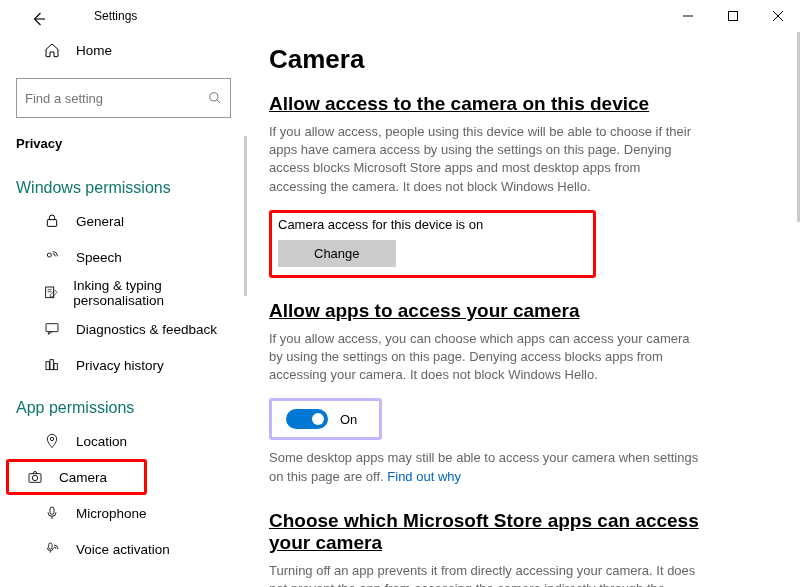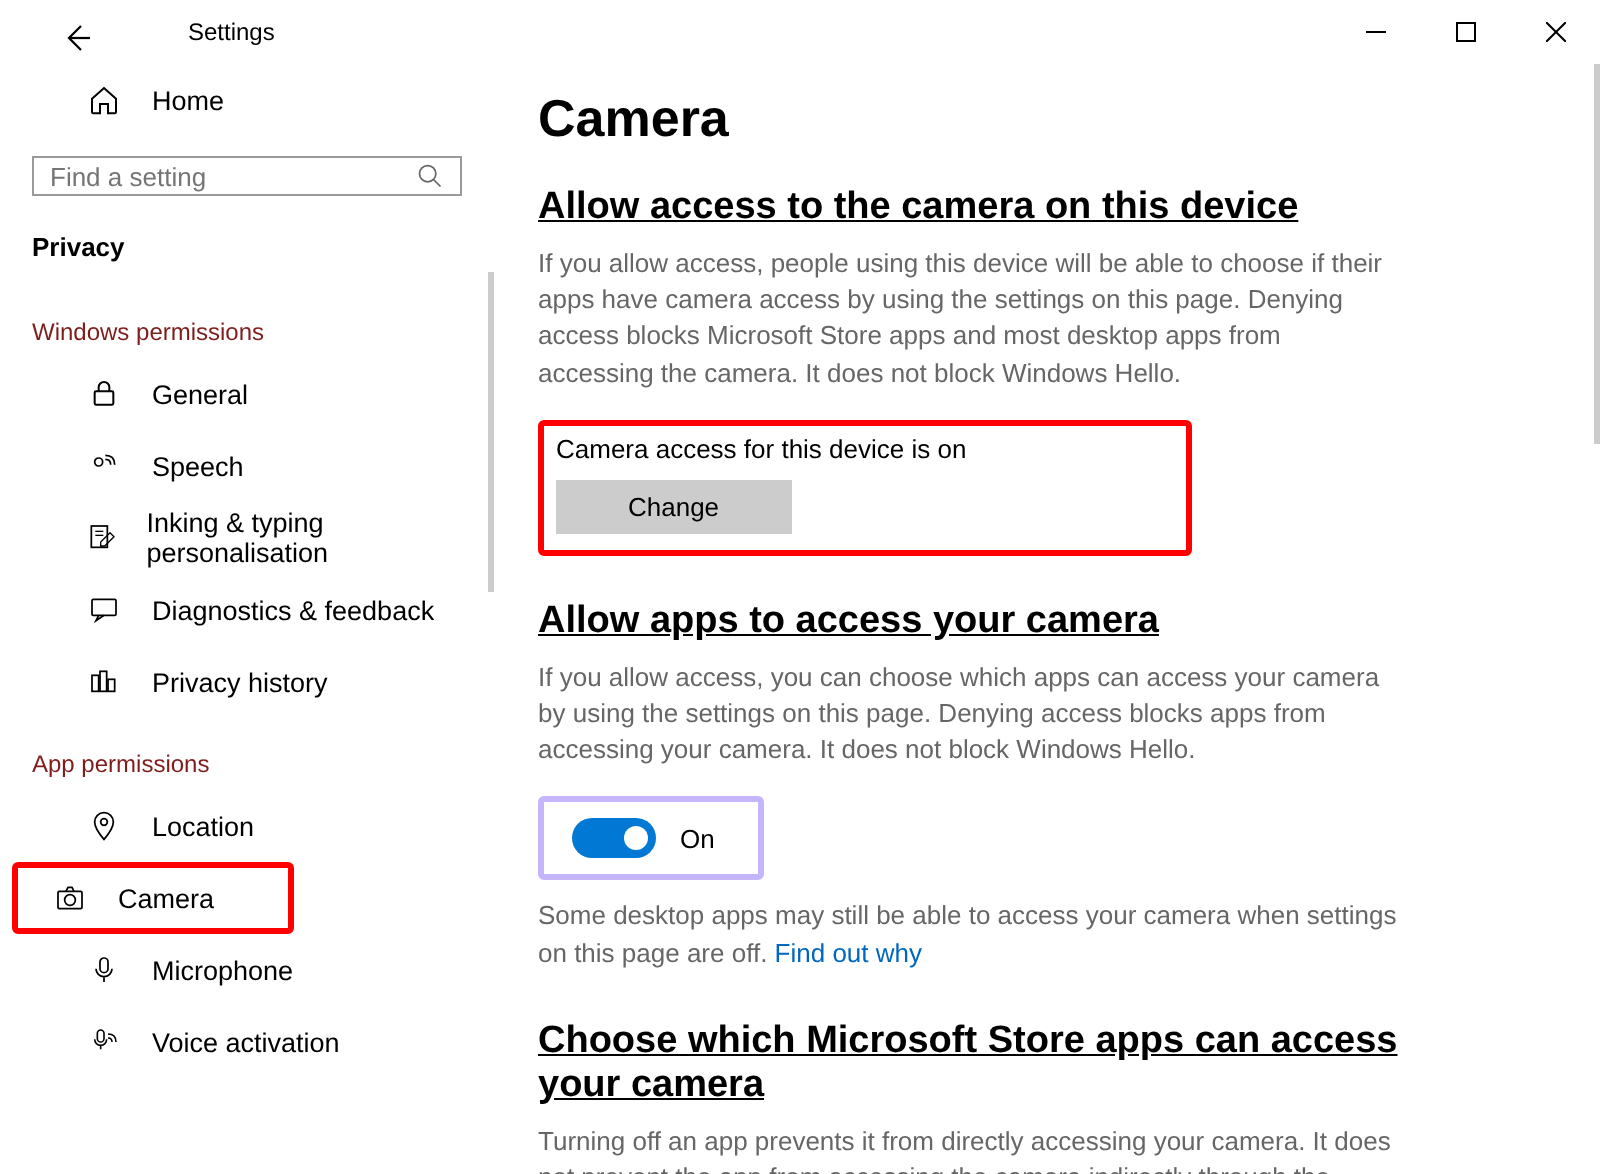"Find a setting" .search-box { height: 20px -> 40px }
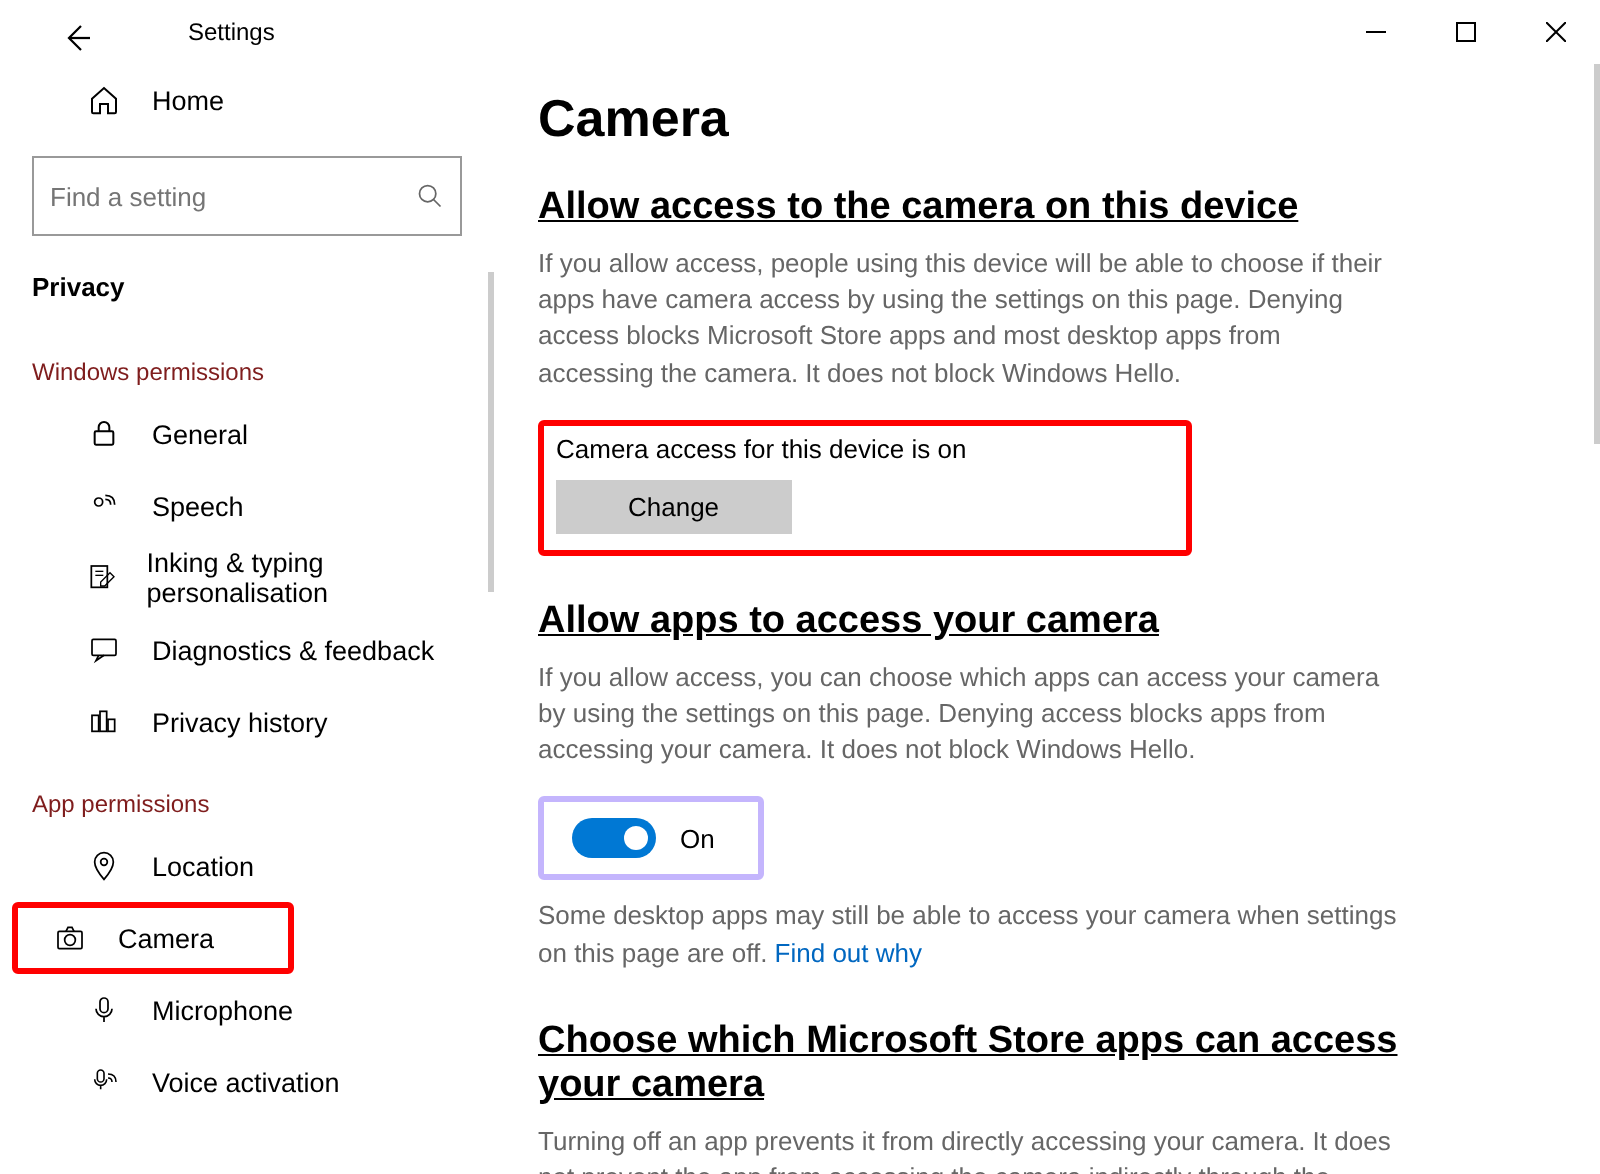"Windows permissions" .section-label { color: #7f1d1d -> #0f766e; font-size: 12px -> 16px }
